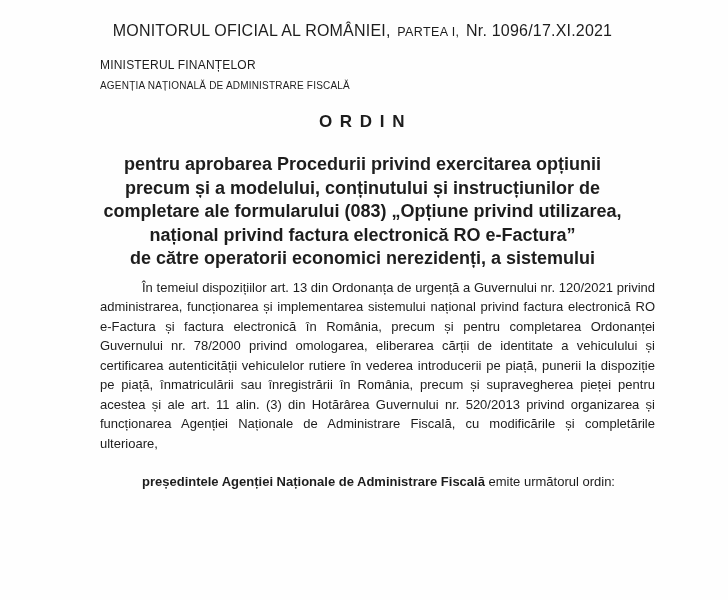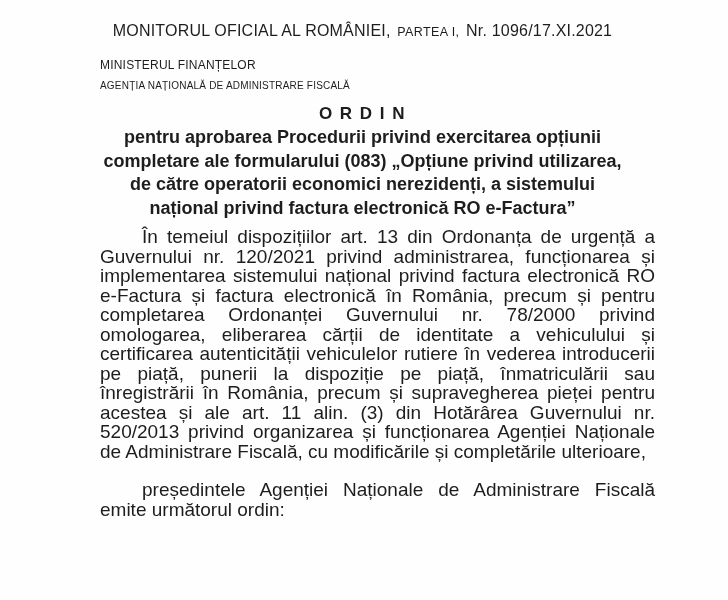"O R D I N" .order-heading { margin-top: 9px -> 17px }
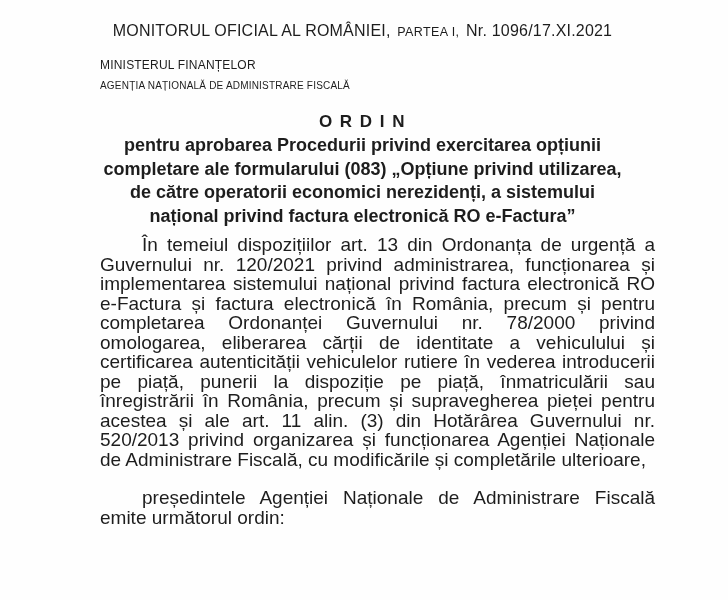"pentru aprobarea Procedurii privind" .order-title { margin-top: 2px -> 21px }
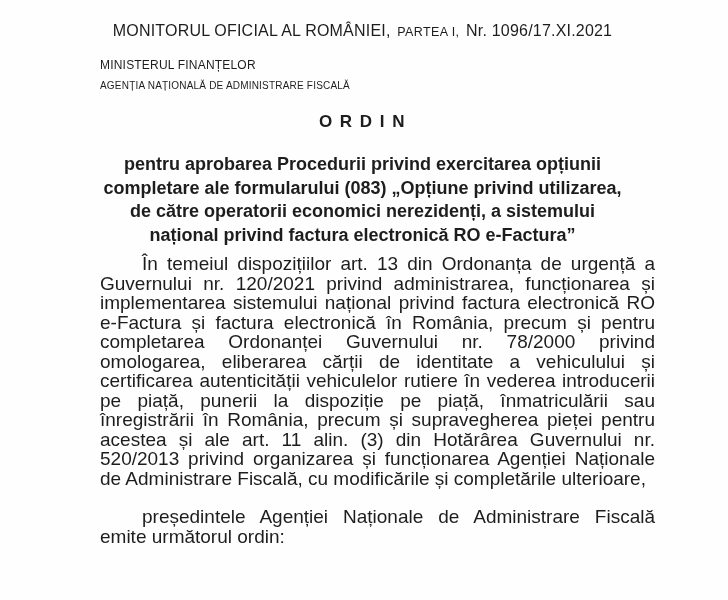"precum și a modelului, conținutului" div { html: none -> <div>precum și a modelului, conținutului și instrucțiunilor de</div> }
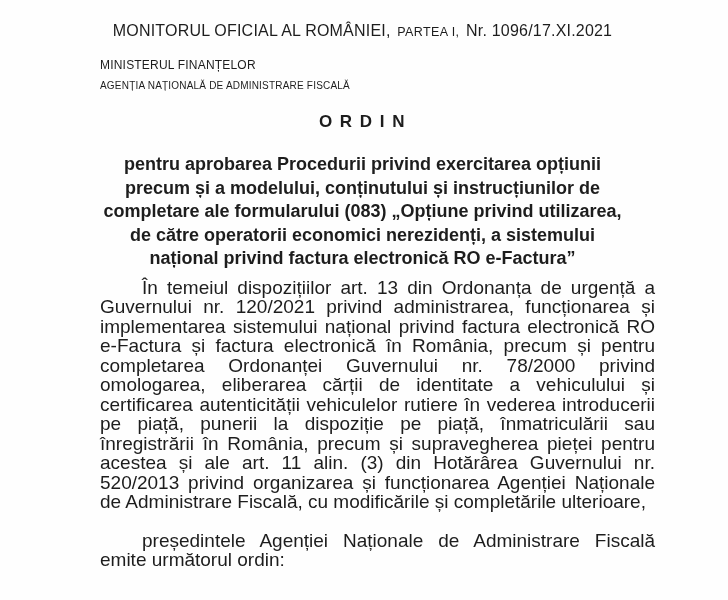"de către operatorii economici" div { order: before "național privind factura electronică RO" -> after "național privind factura electronică RO" }
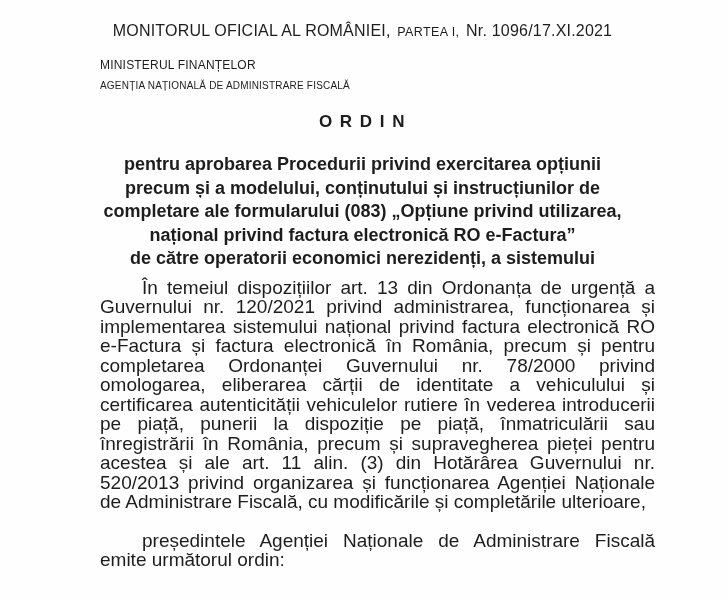"În temeiul dispozițiilor art. 13" .body-text { font-size: 19px -> 13px }
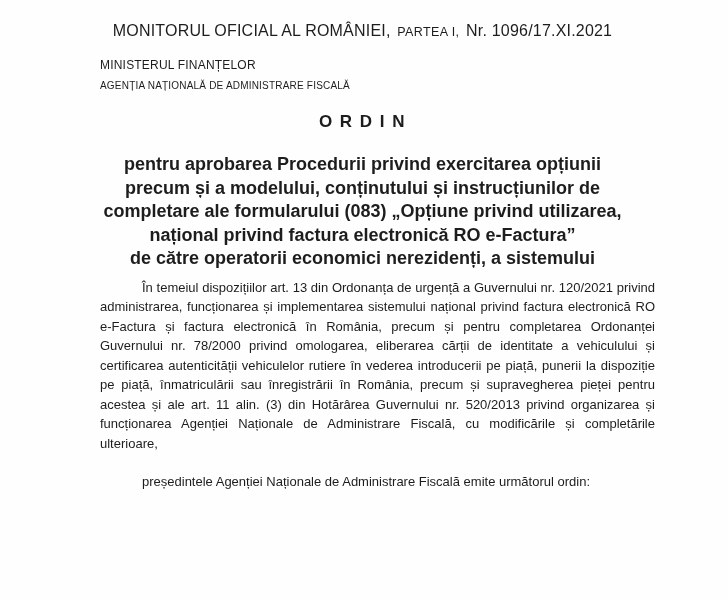"președintele Agenției Naționale de" .para-final strong { font-weight: normal -> bold }
